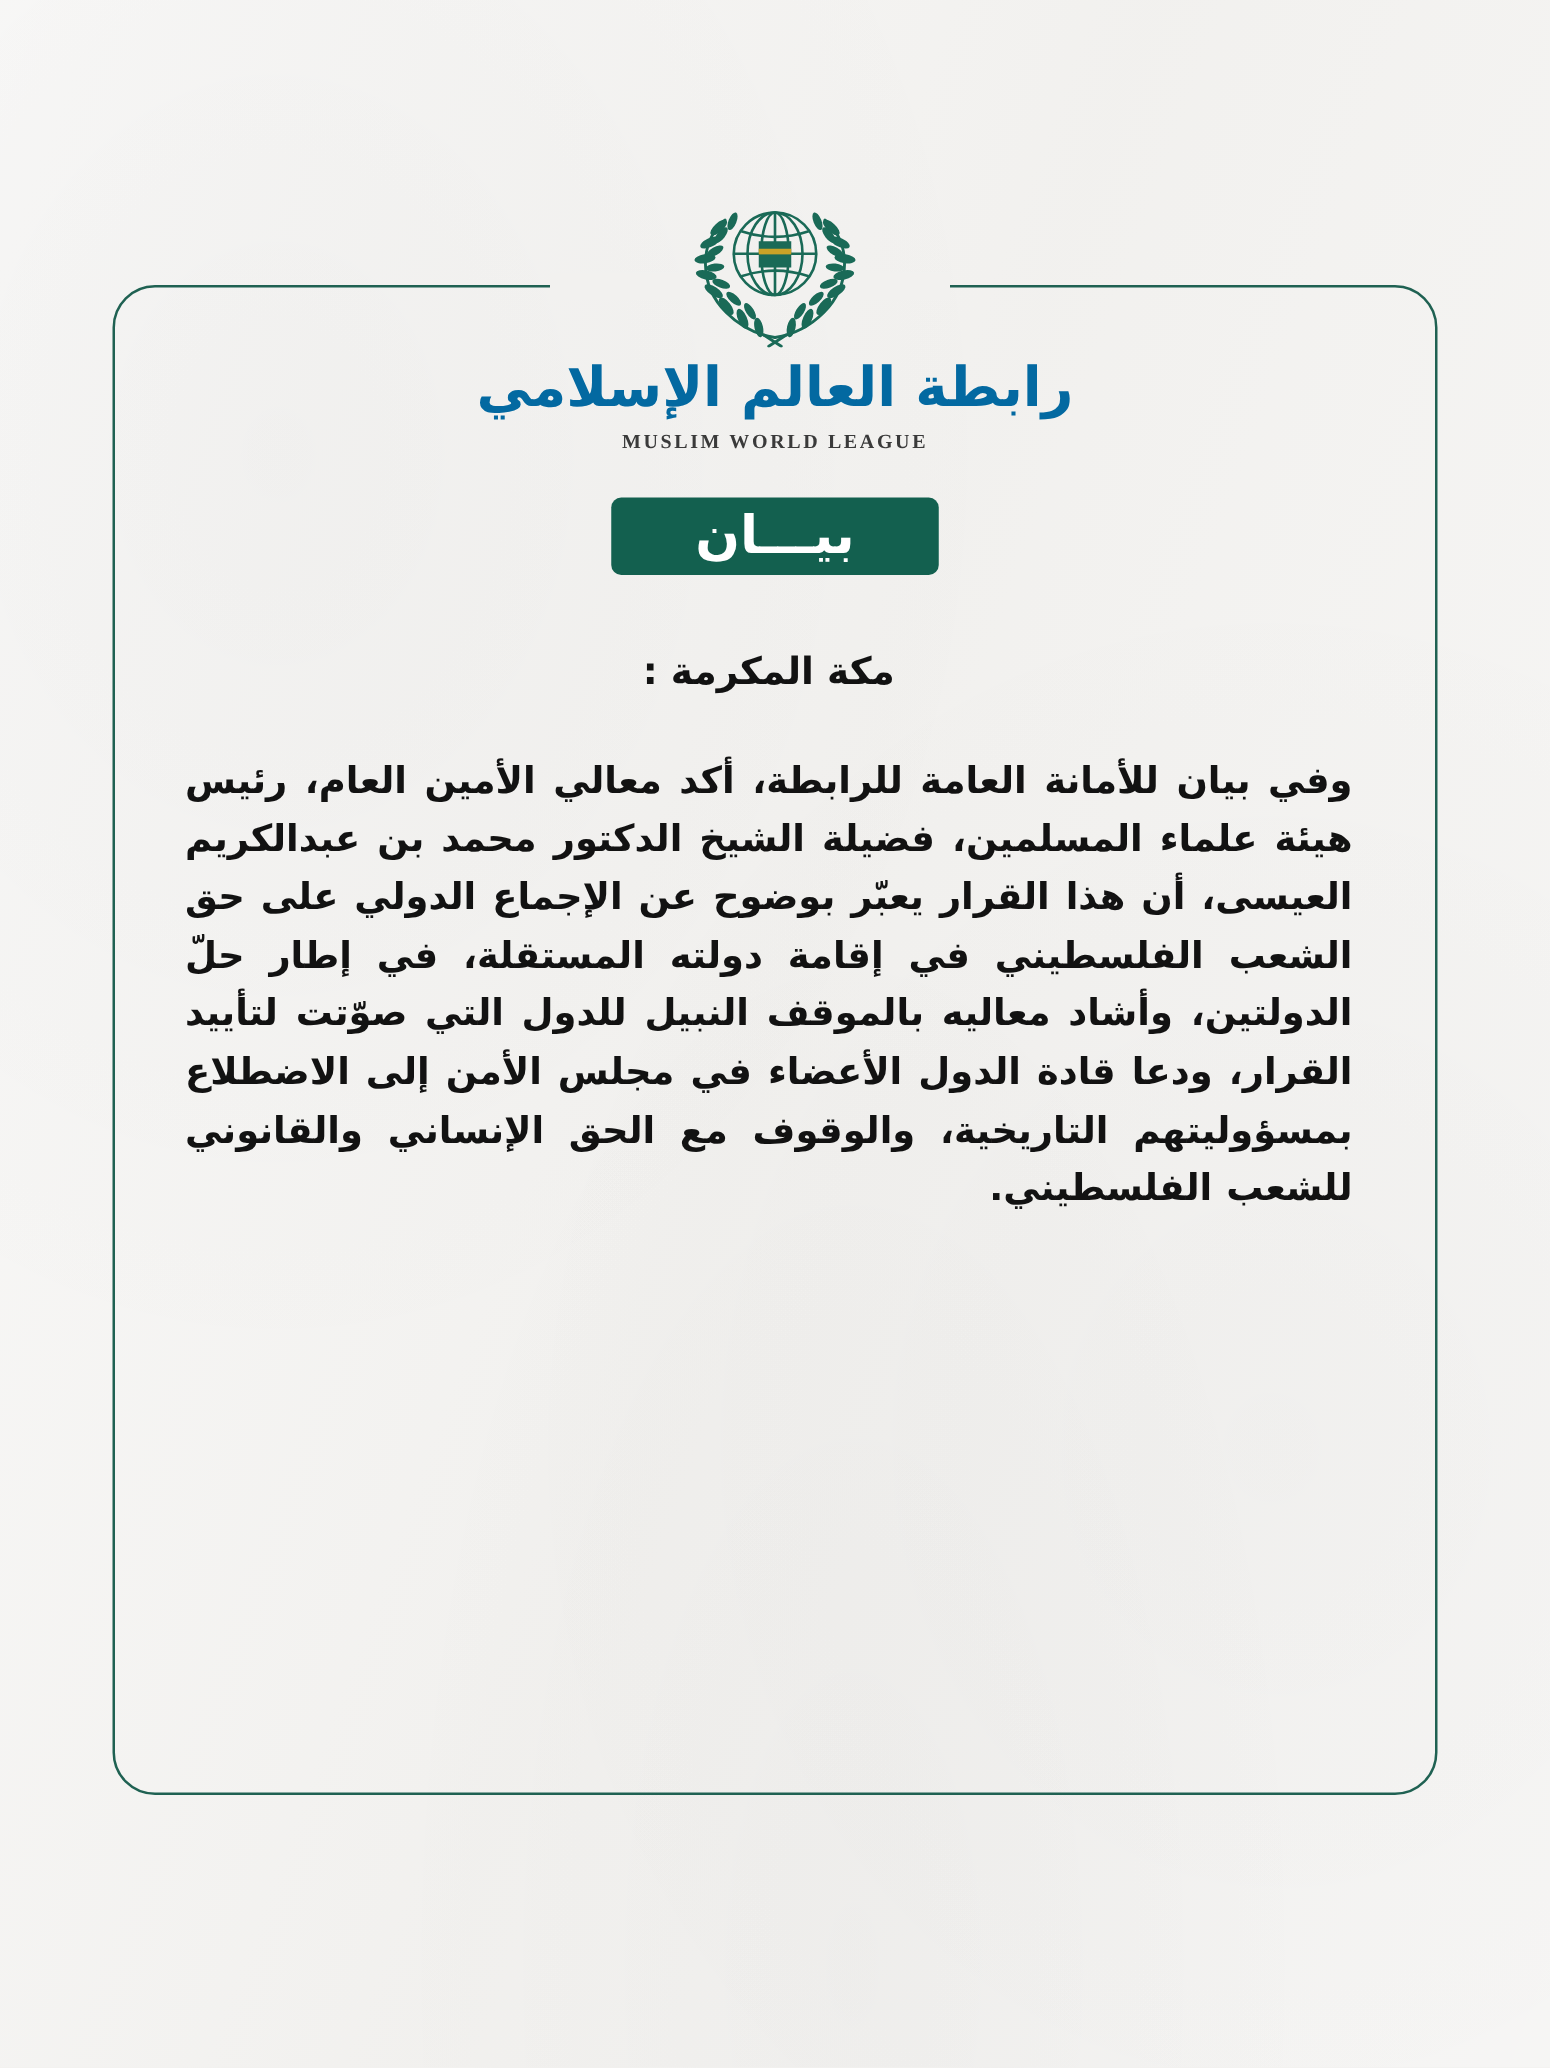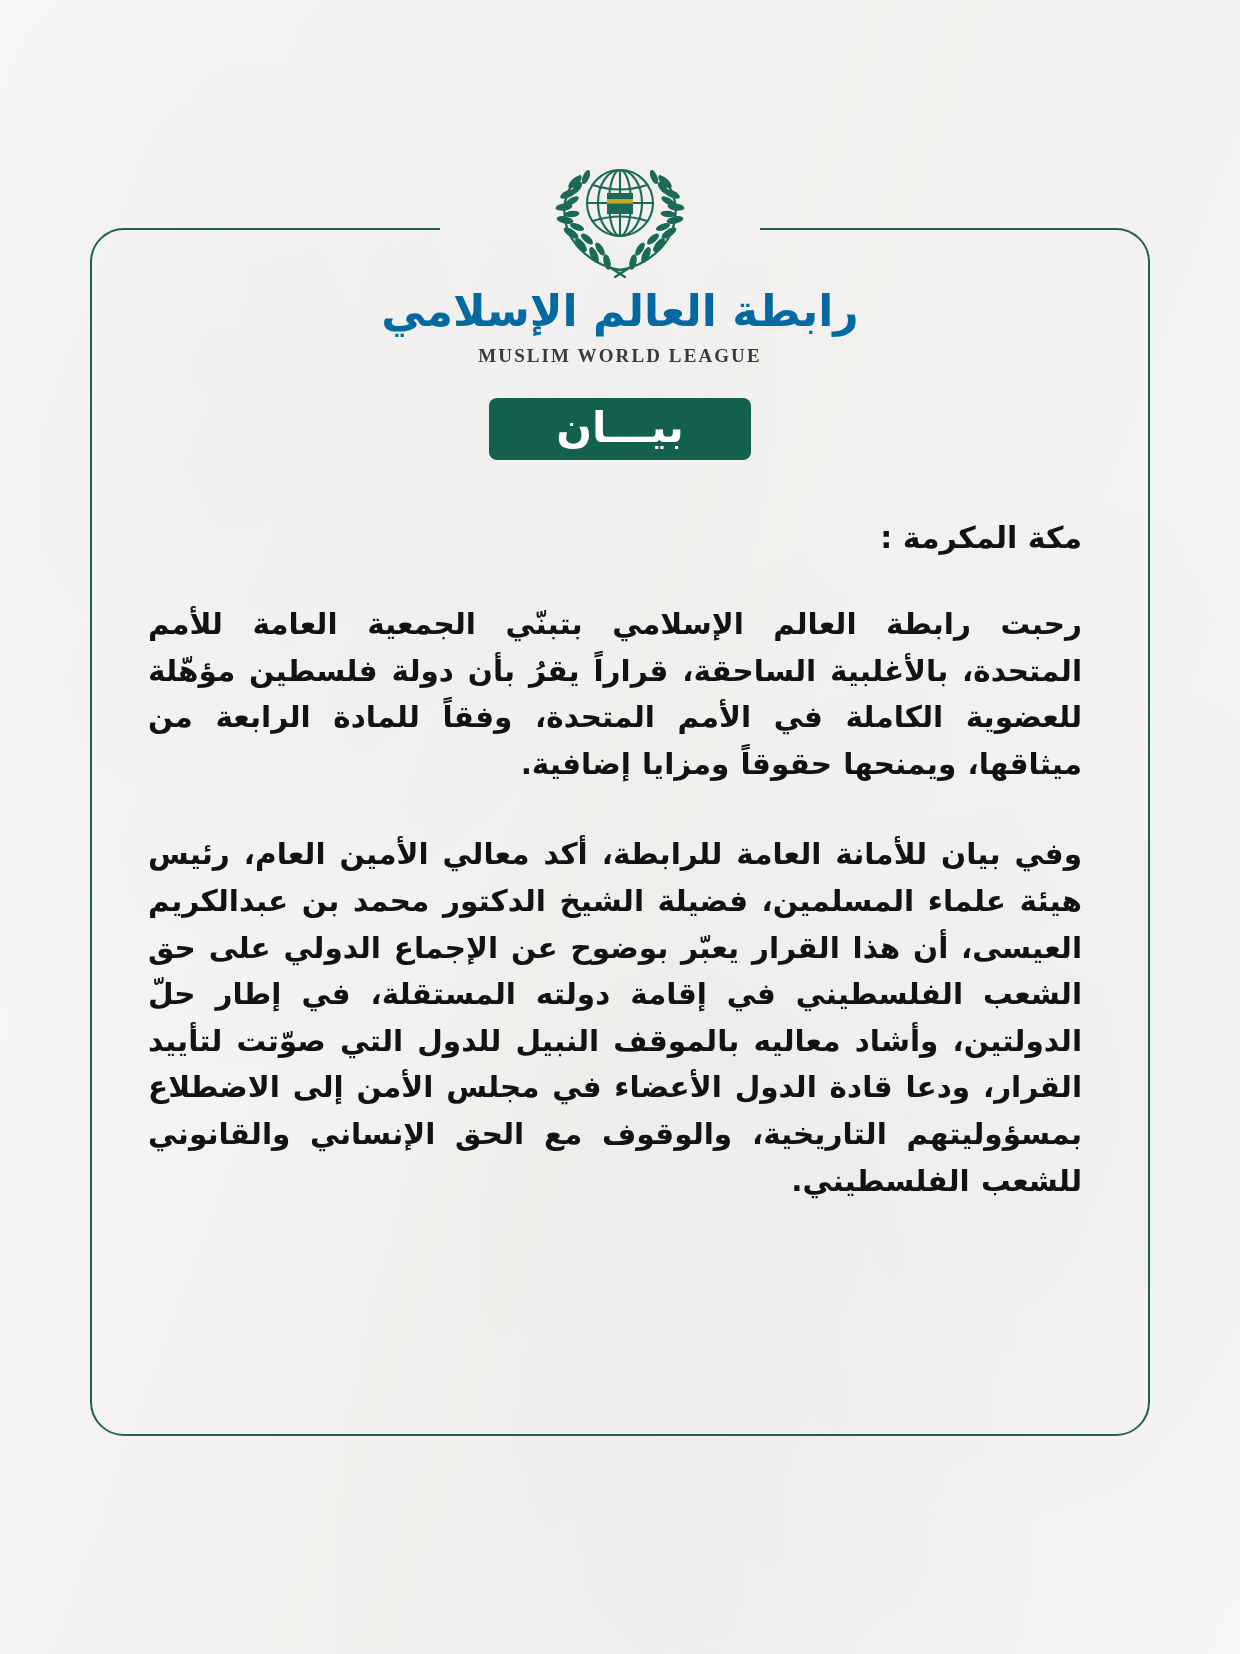"MUSLIM WORLD LEAGUE" .wordmark-en { font-size: 19px -> 16px }
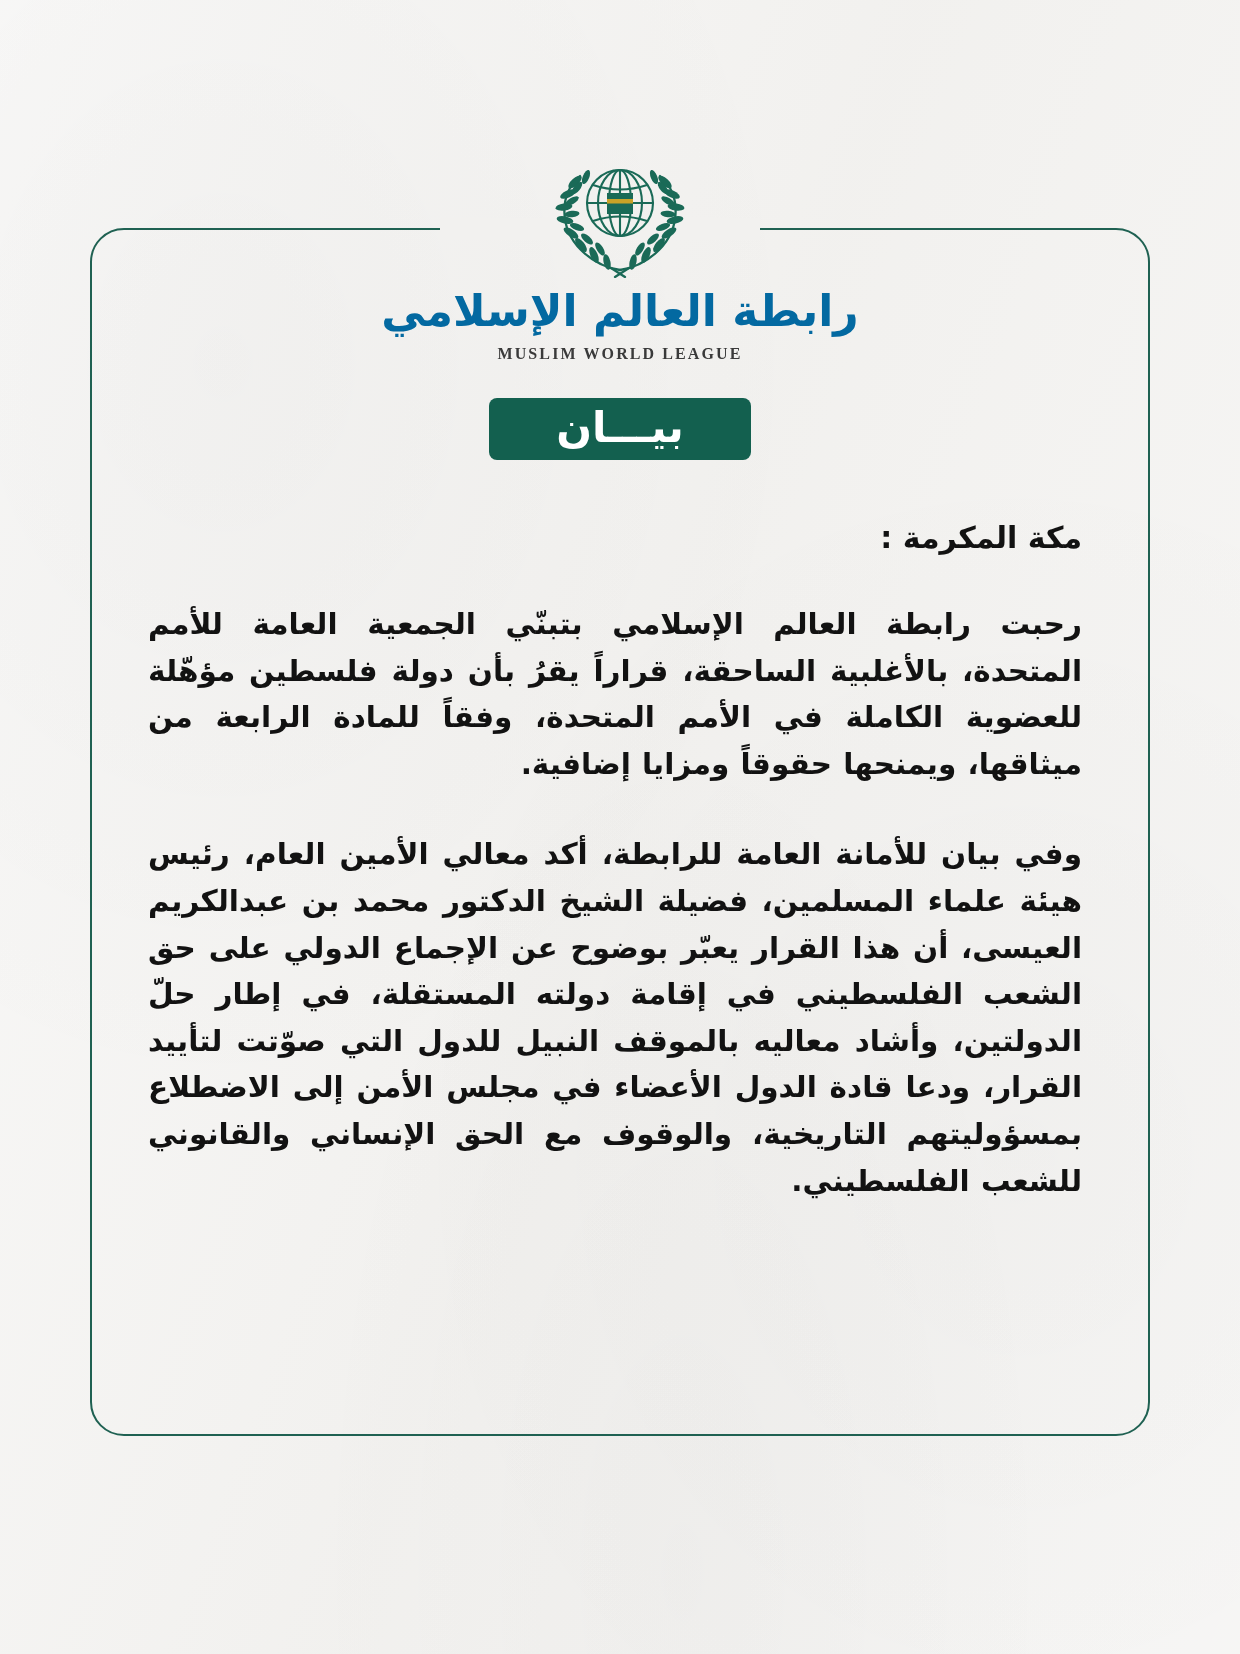"مكة المكرمة :" .dateline { text-align: right -> center }
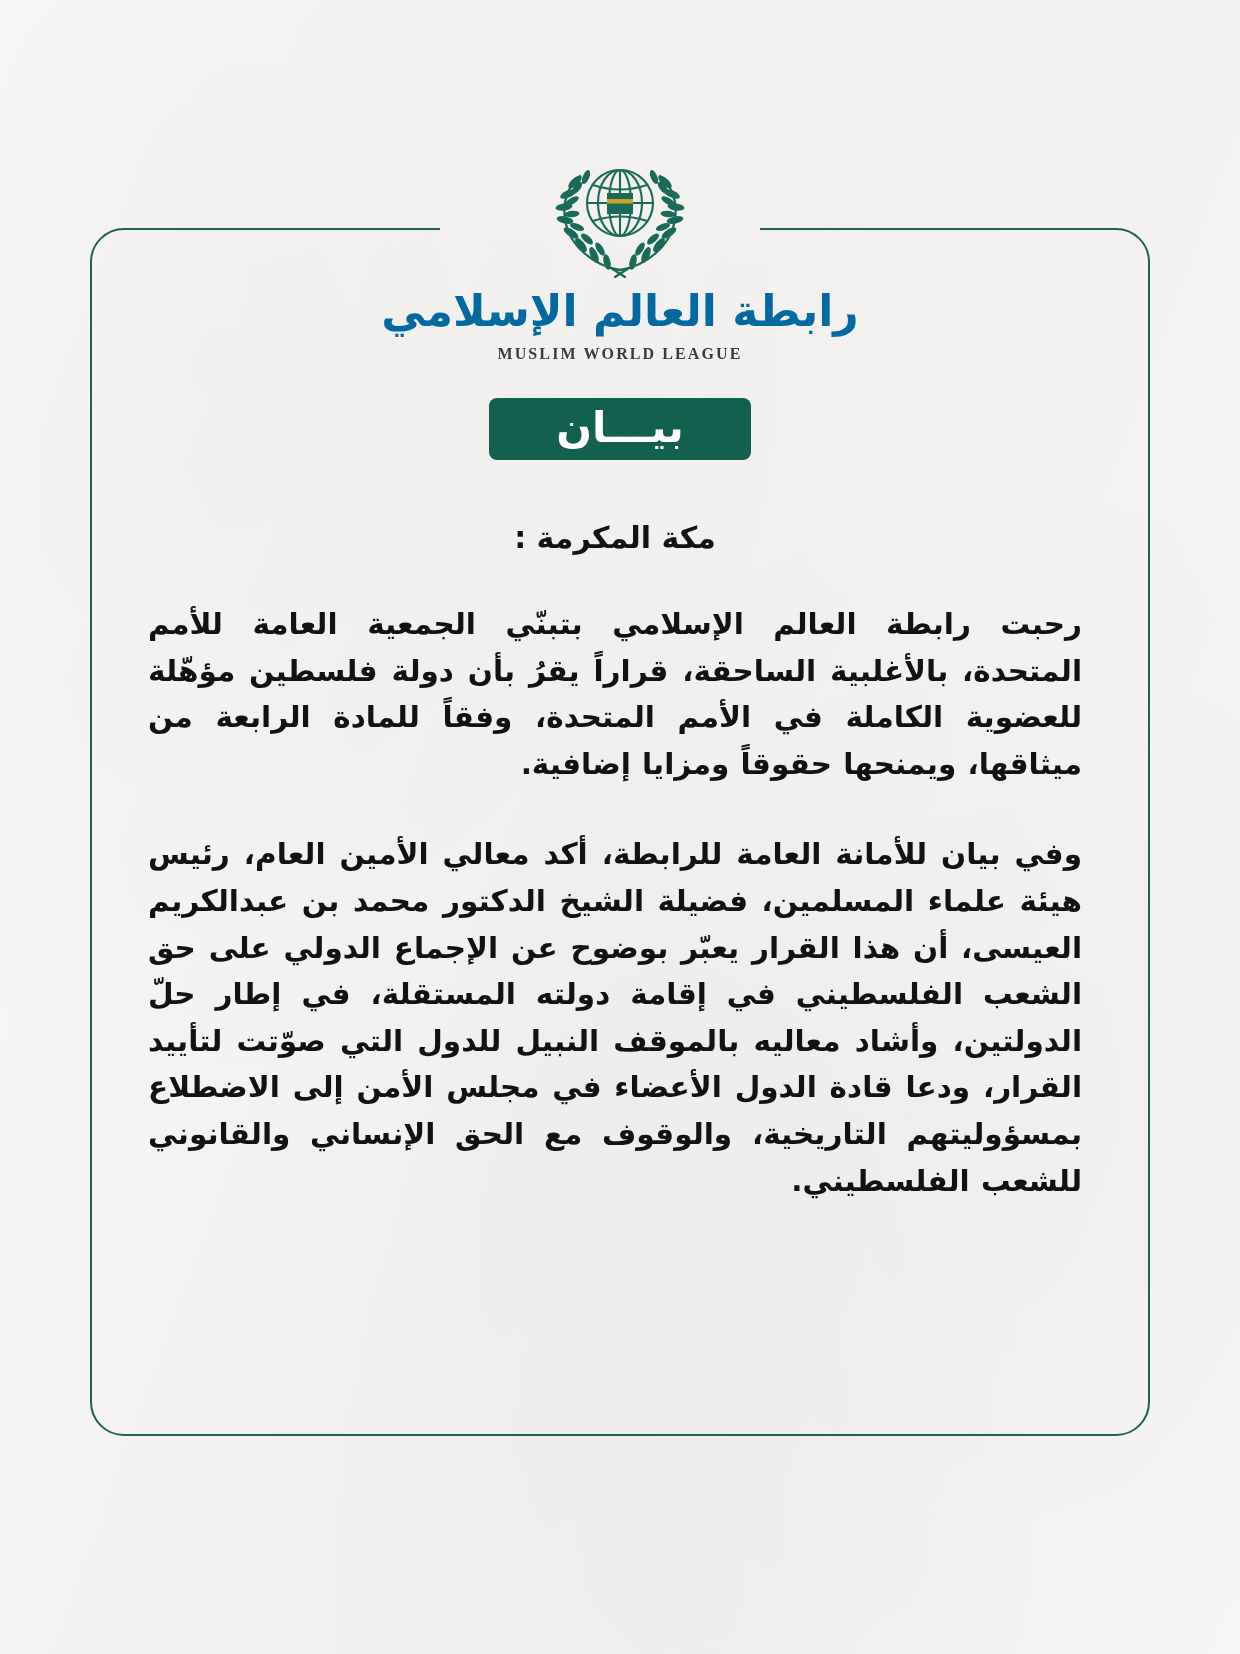"رحبت رابطة العالم الإسلامي بتبنّي" p.para { html: <p>رحبت رابطة العالم الإسلامي بتبنّي الجمعية العامة للأمم المتحدة، بالأغلبية الساحقة، قراراً يقرُ بأن دولة فلسطين مؤهّلة للعضوية الكاملة في الأمم المتحدة، وفقاً للمادة الرابعة من ميثاقها، ويمنحها حقوقاً ومزايا إضافية.</p> -> none }
